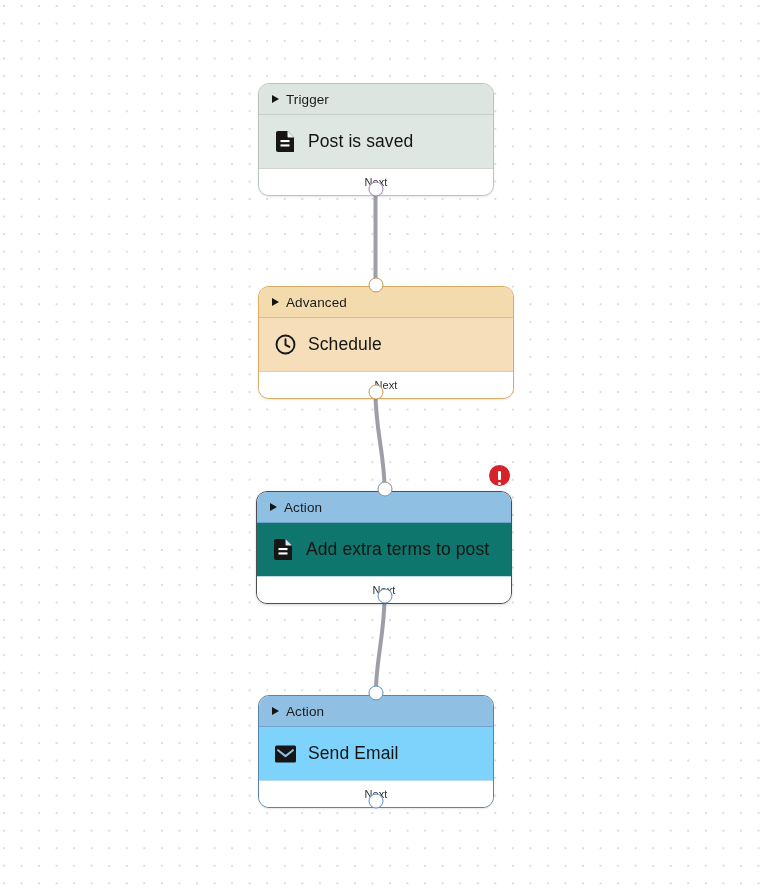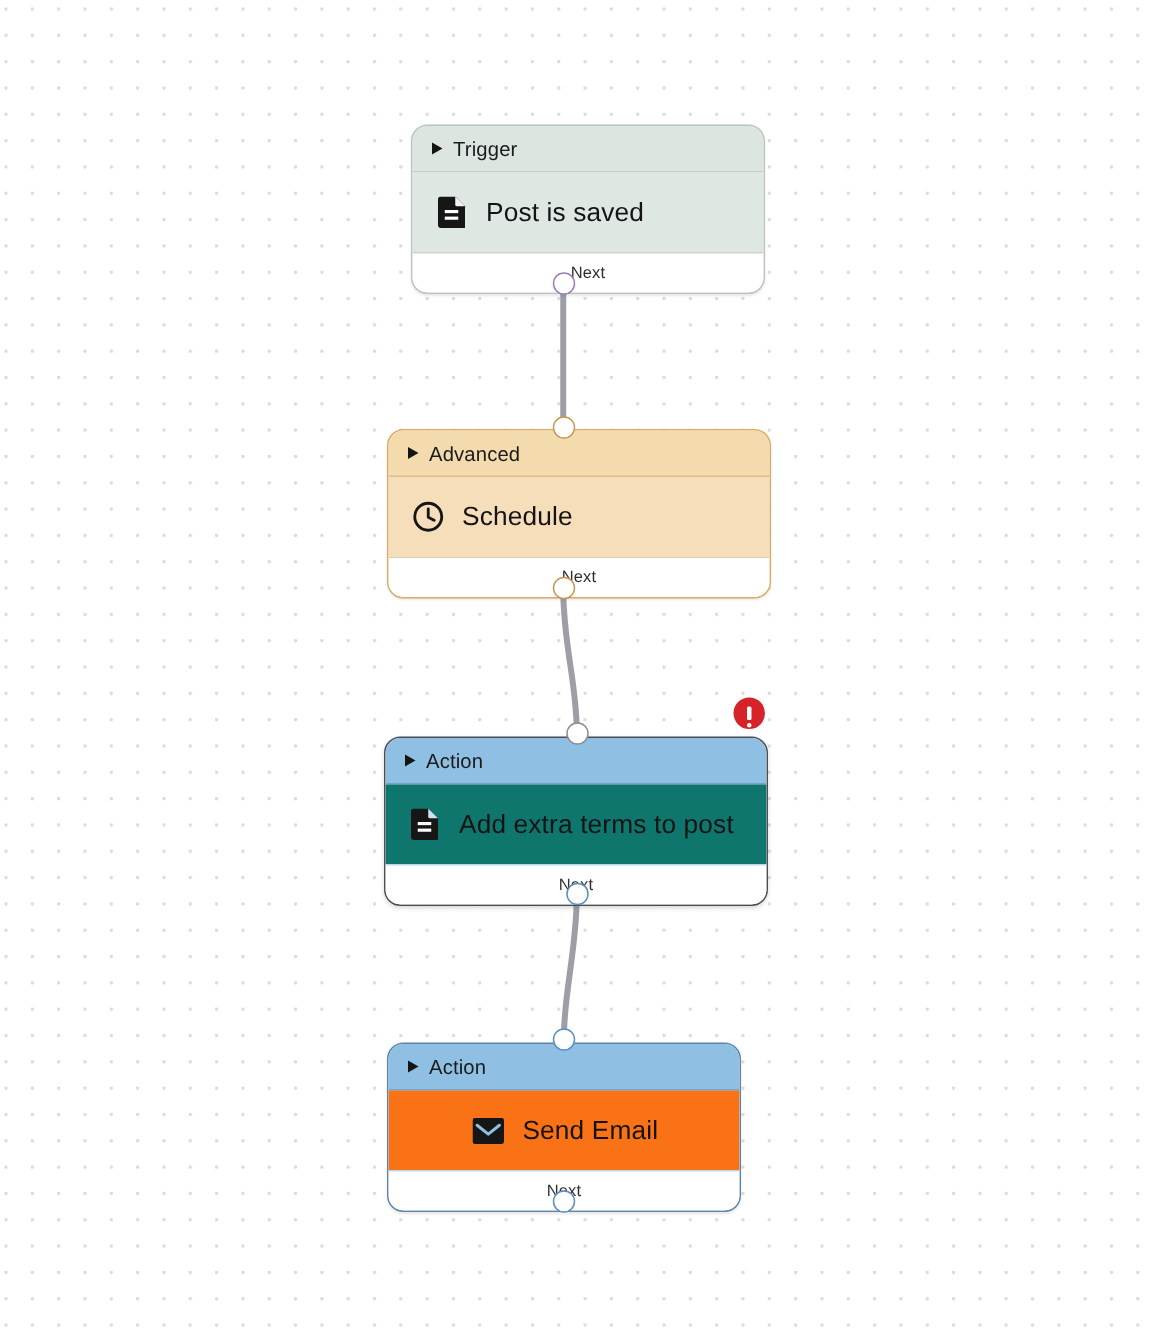"Trigger" .n-trigger { left: 274px -> 258px }
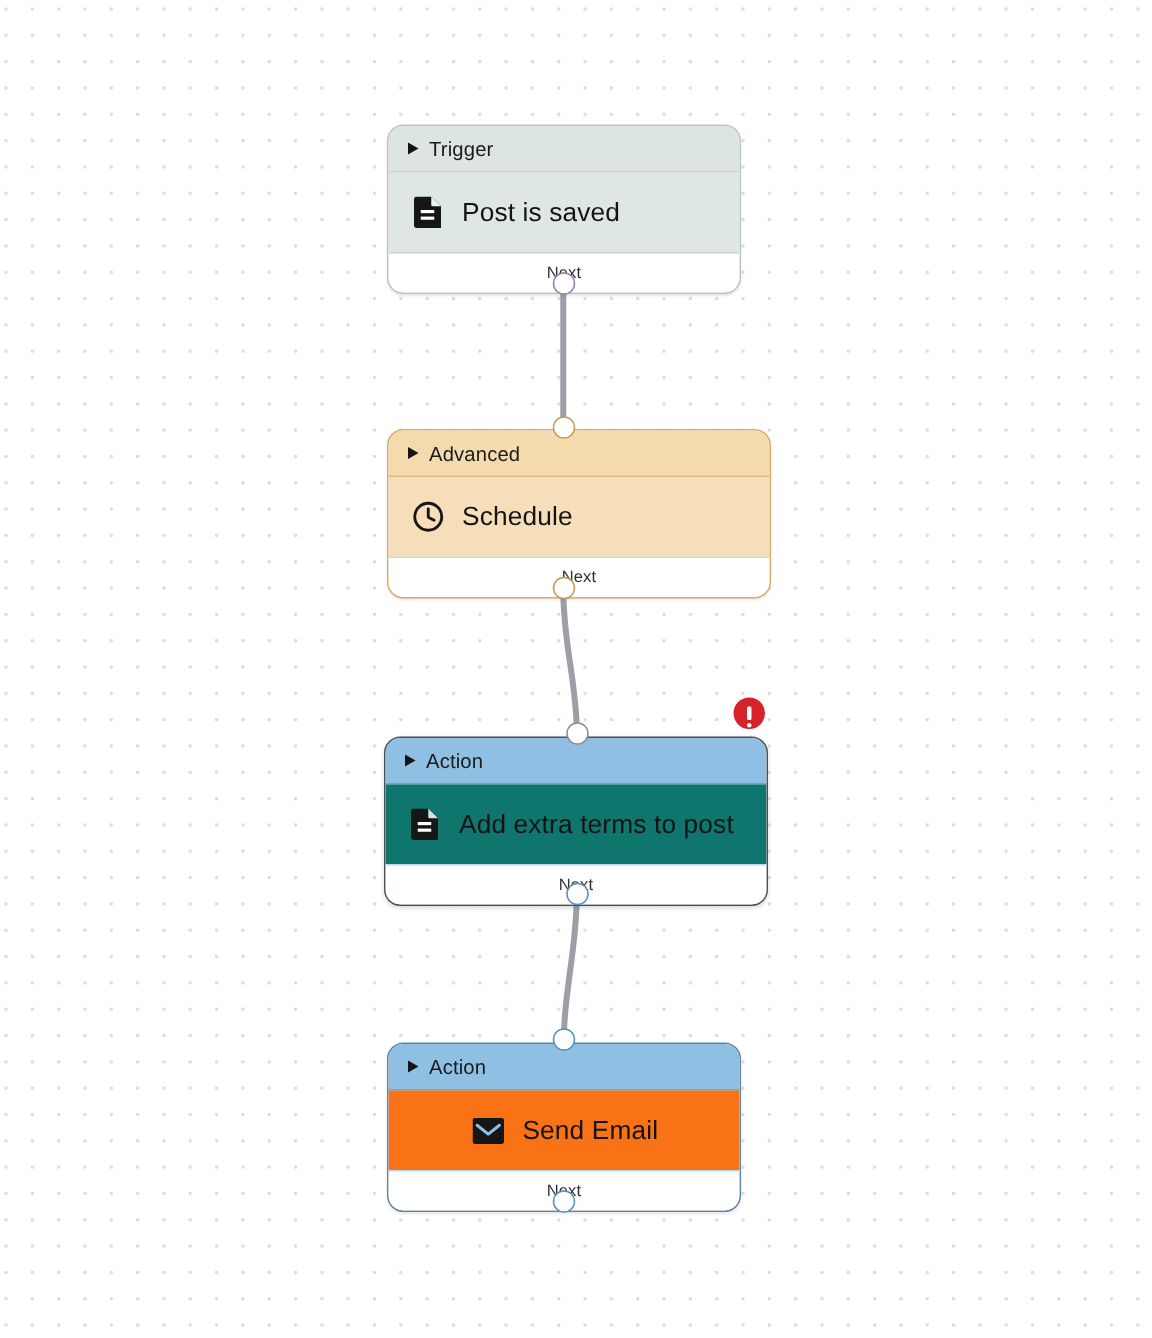"Send Email" .n-action .node-body { background: #f97316 -> #7dd3fc; justify-content: center -> none }
